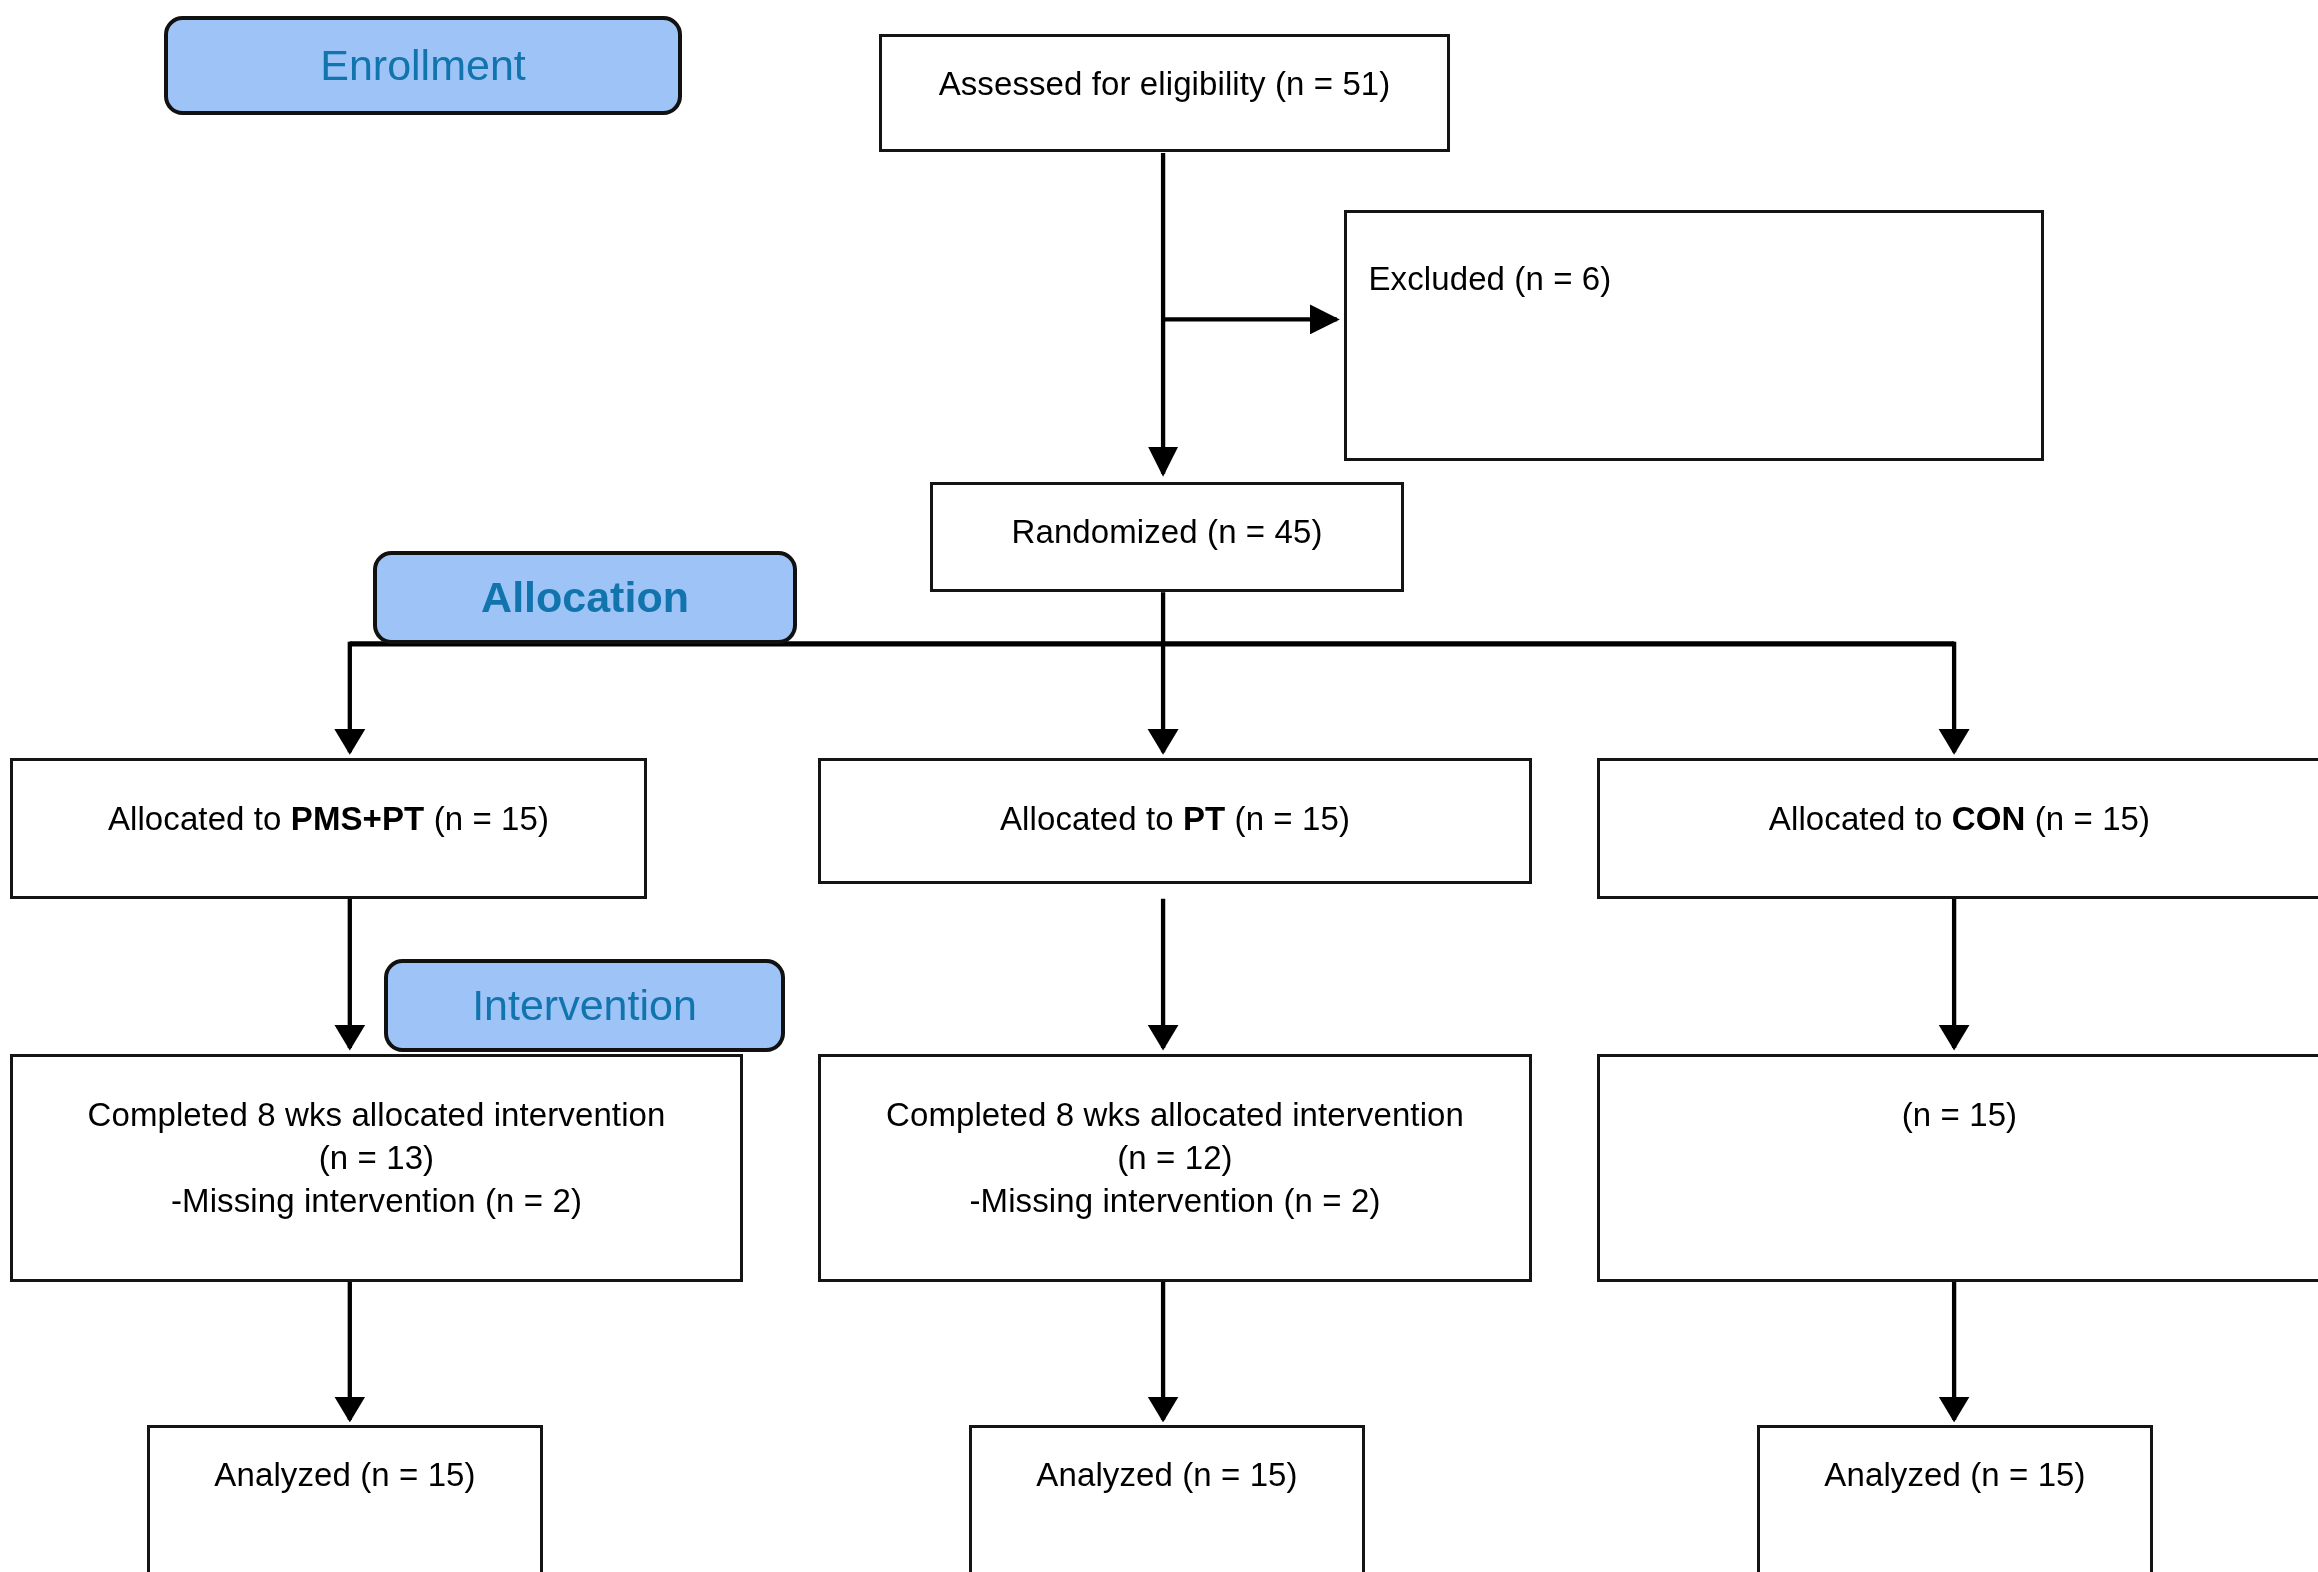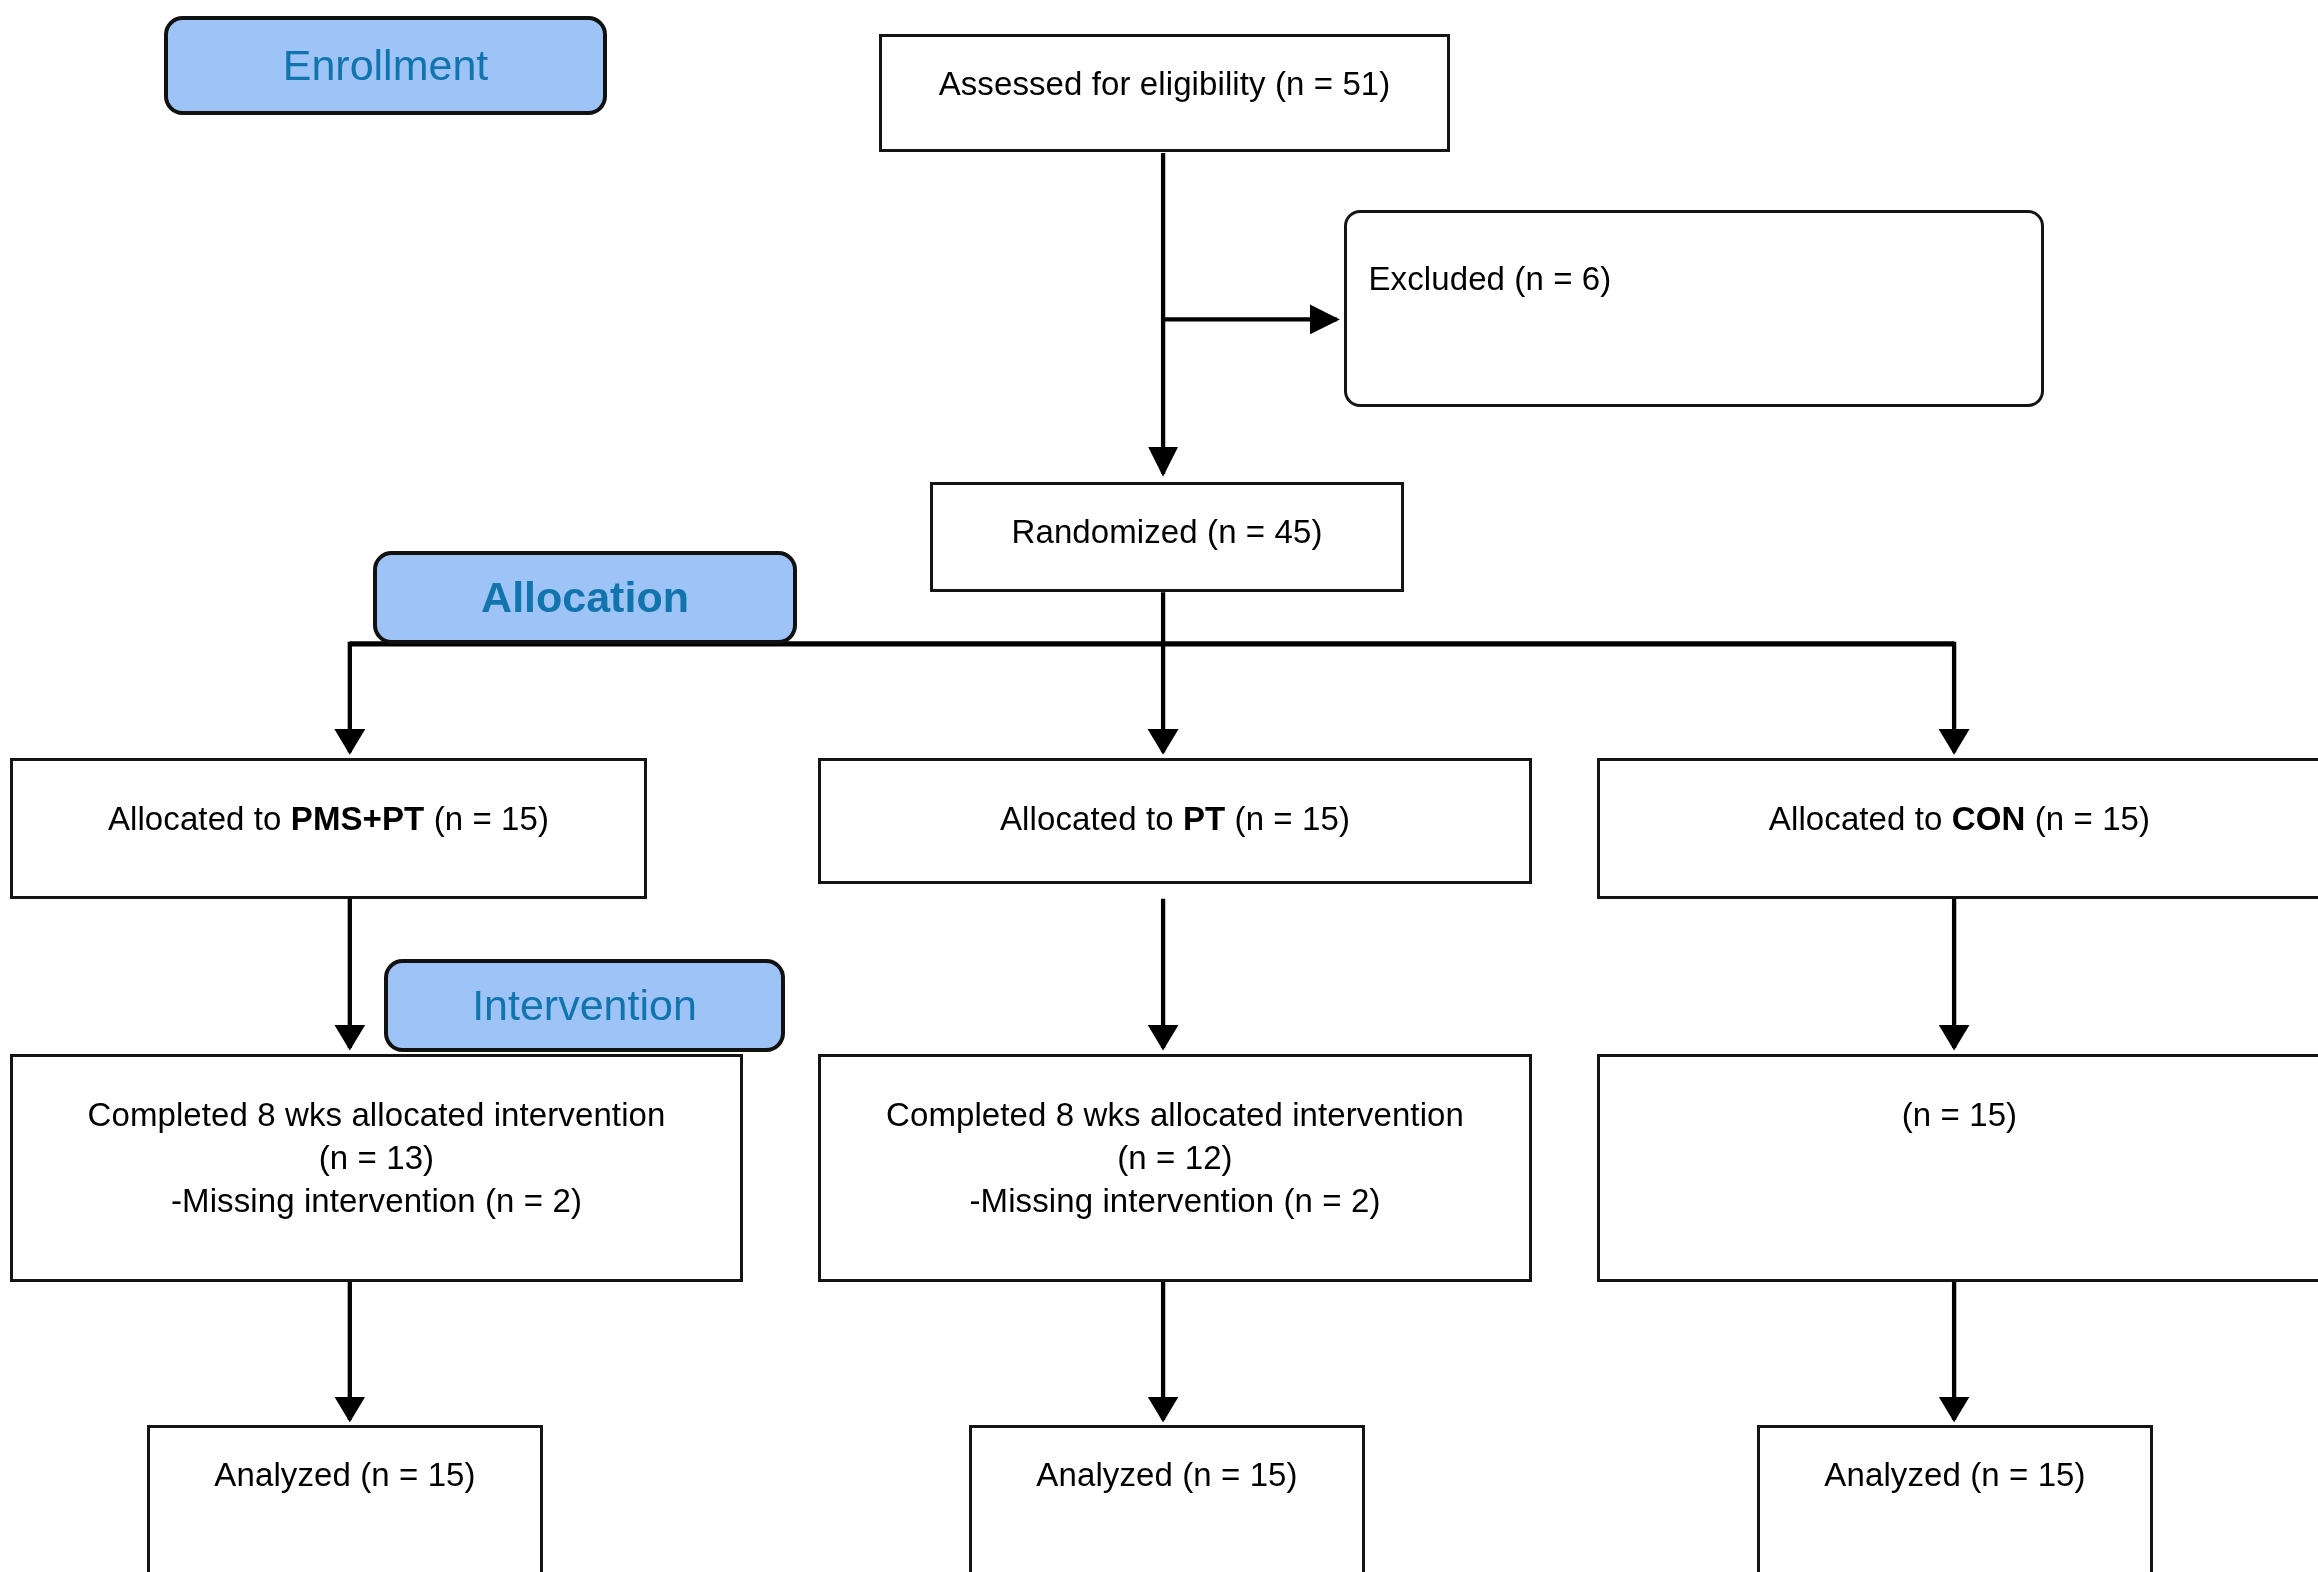"Enrollment" div.stage-badge { width: 443px -> 518px }
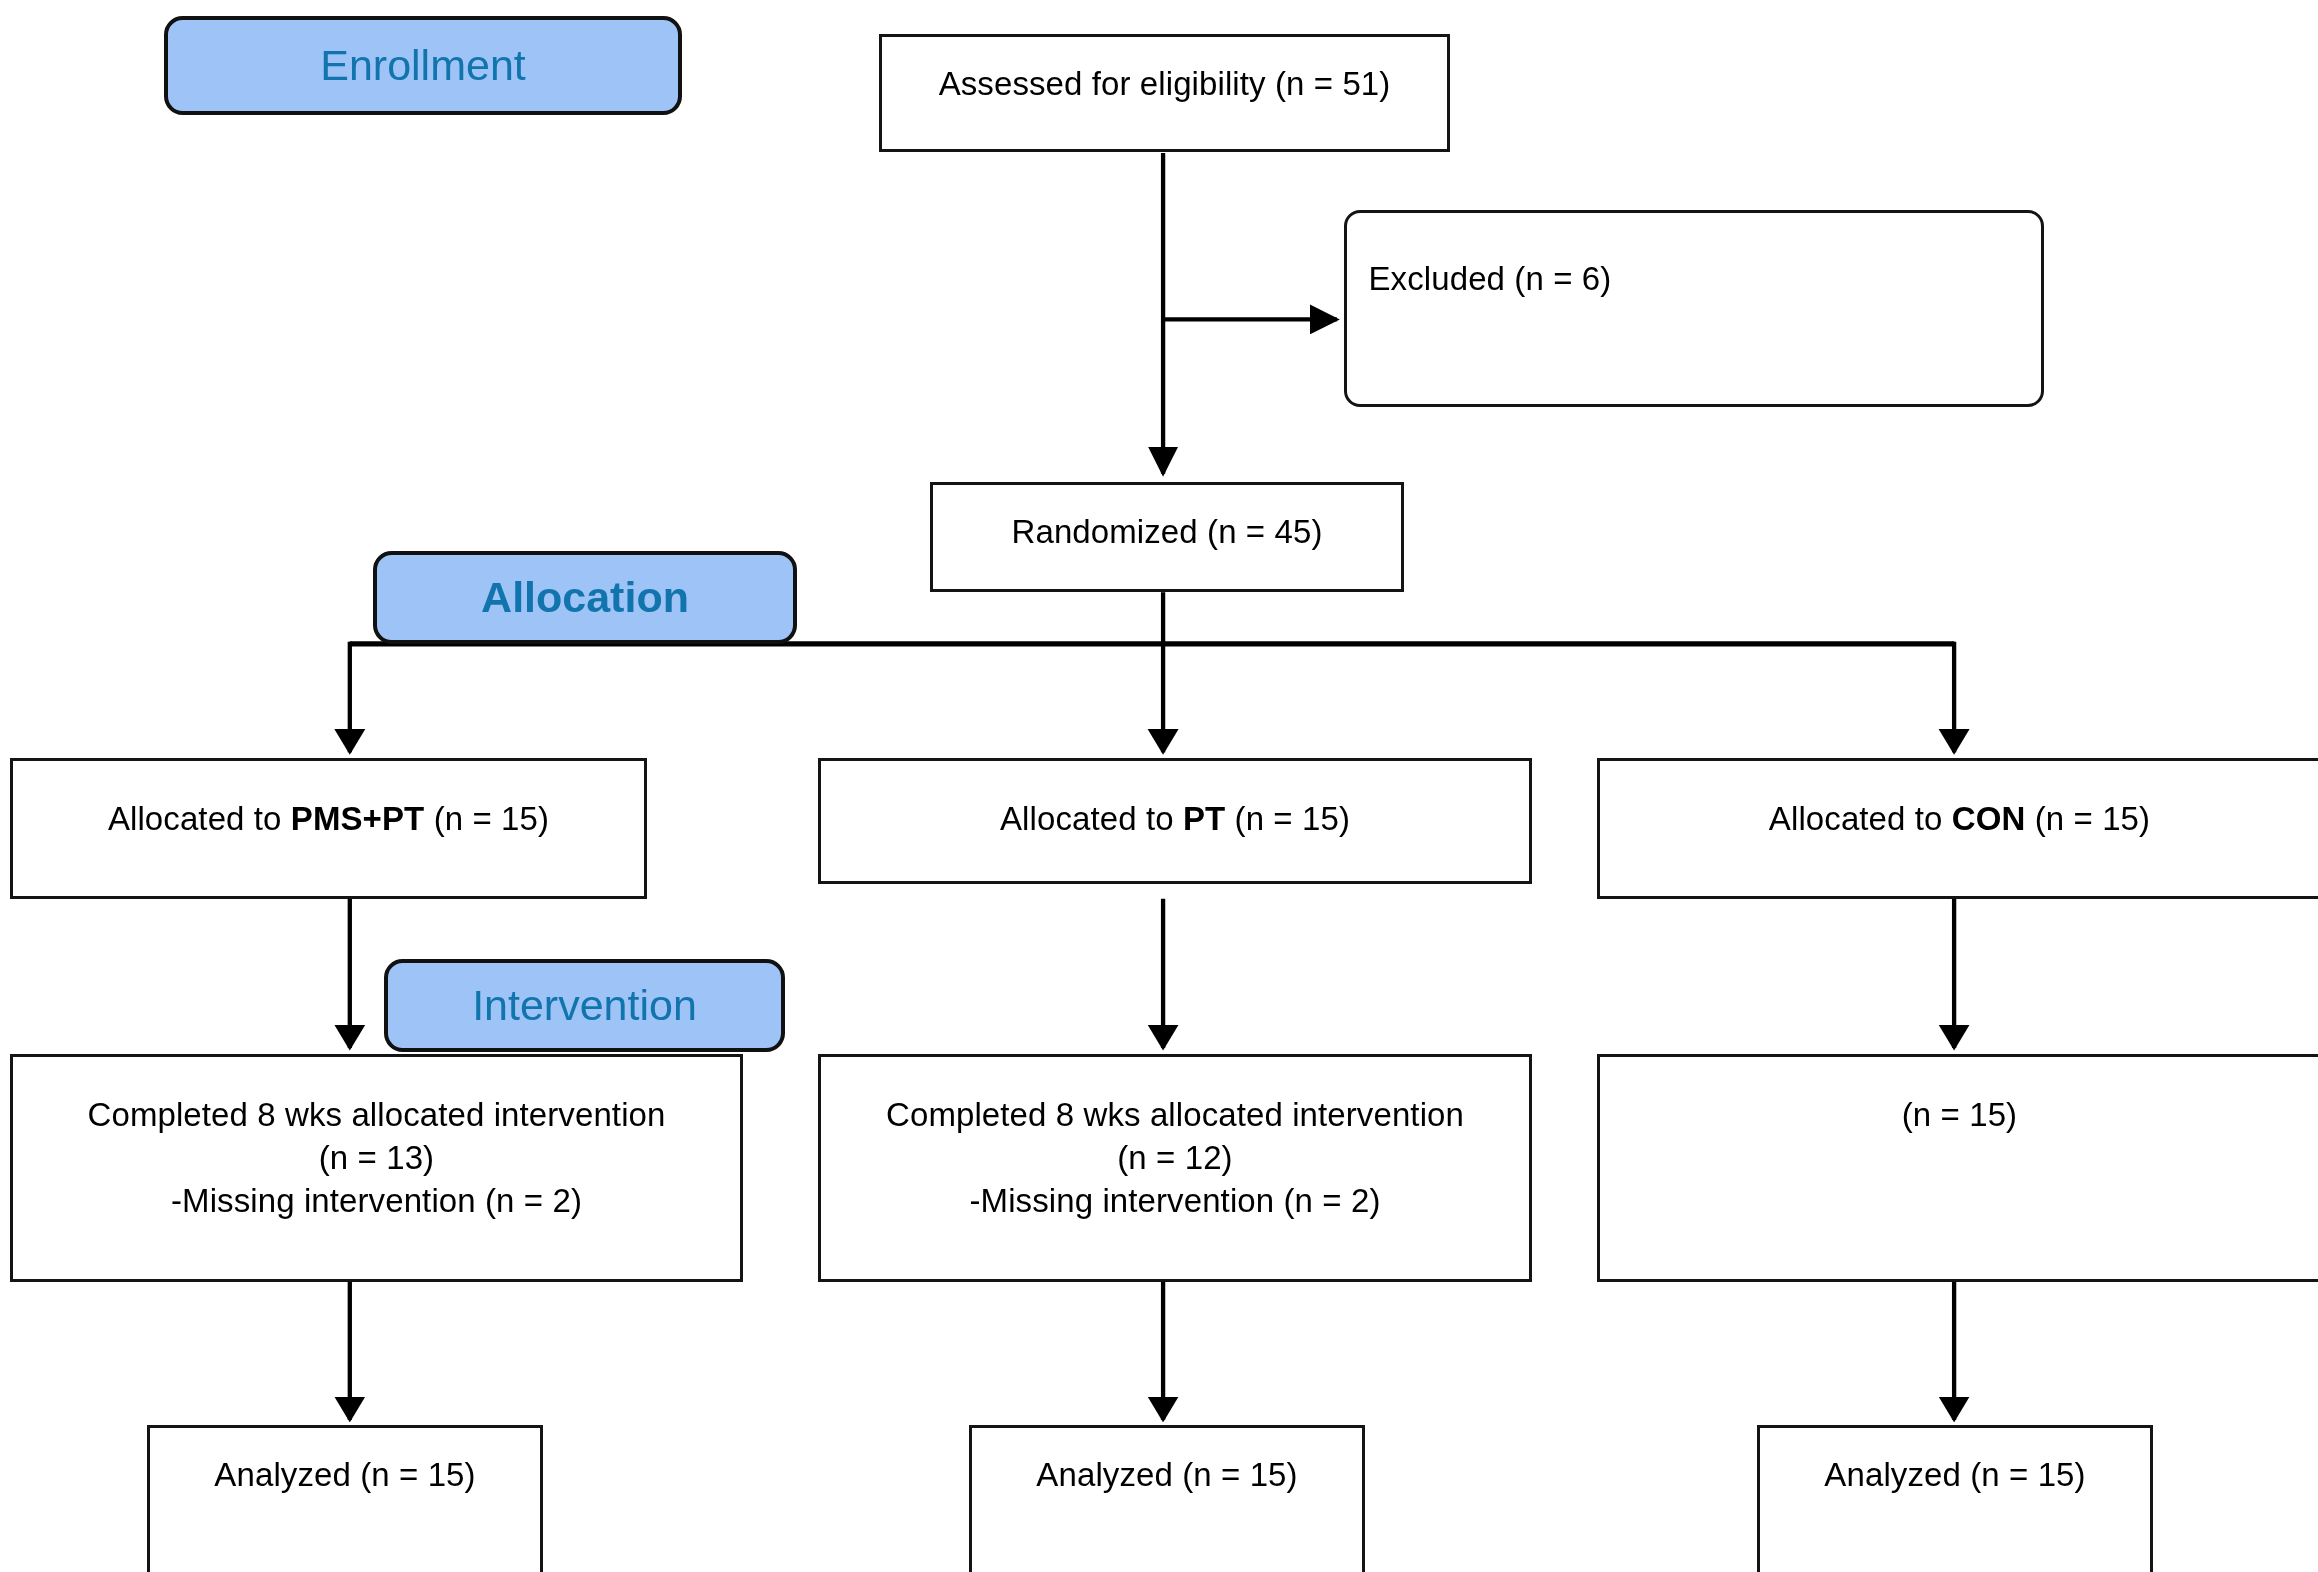"Excluded (n = 6)" div.node { border-radius: 16px -> none; height: 197px -> 251px }
